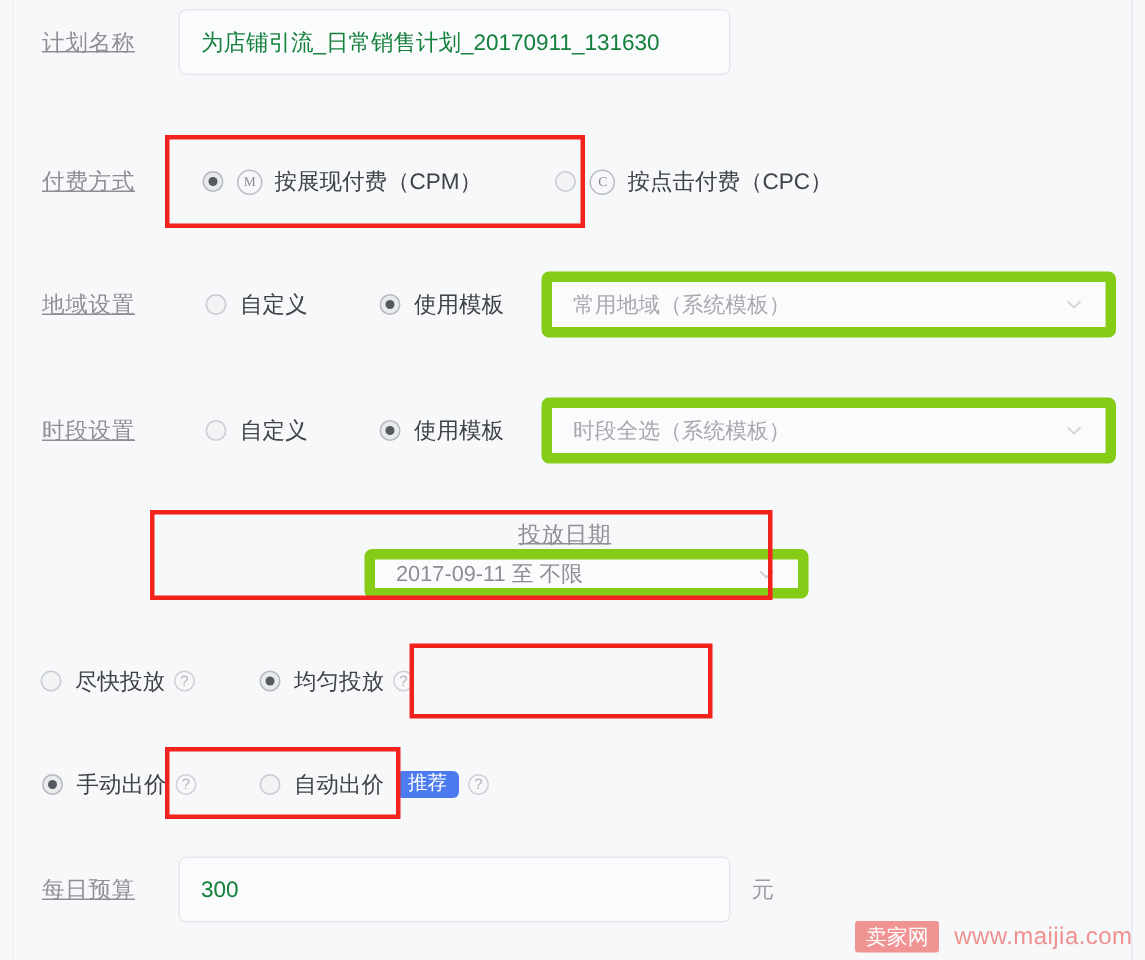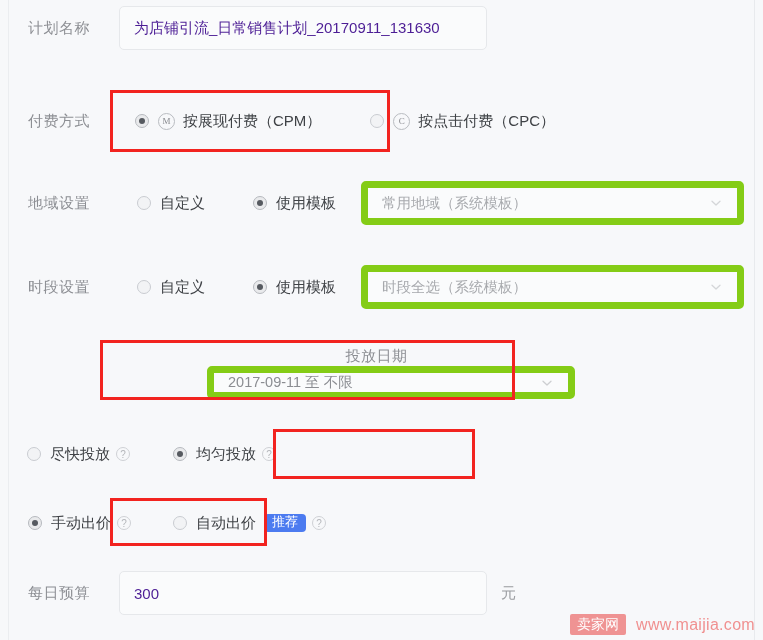"计划名称" .row-label { text-decoration: none -> underline }
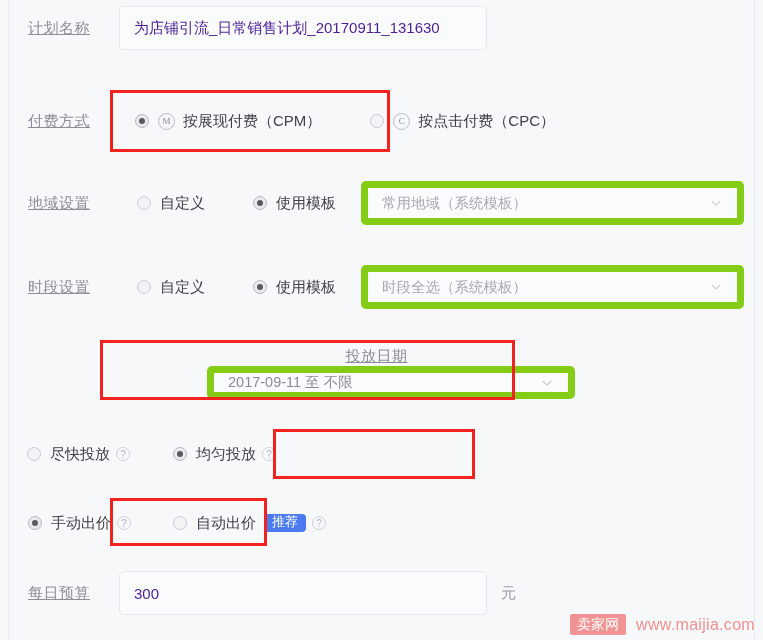"为店铺引流_日常销售计划_20170911_131630" .text-input { color: #4c1d95 -> #15803d }
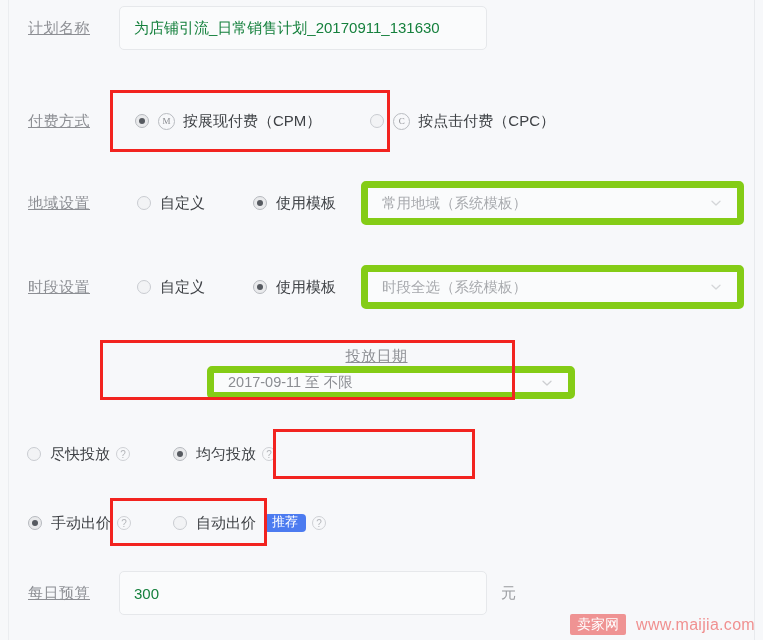"2017-09-11 至 不限" .select-date { width: 368px -> 296px }
